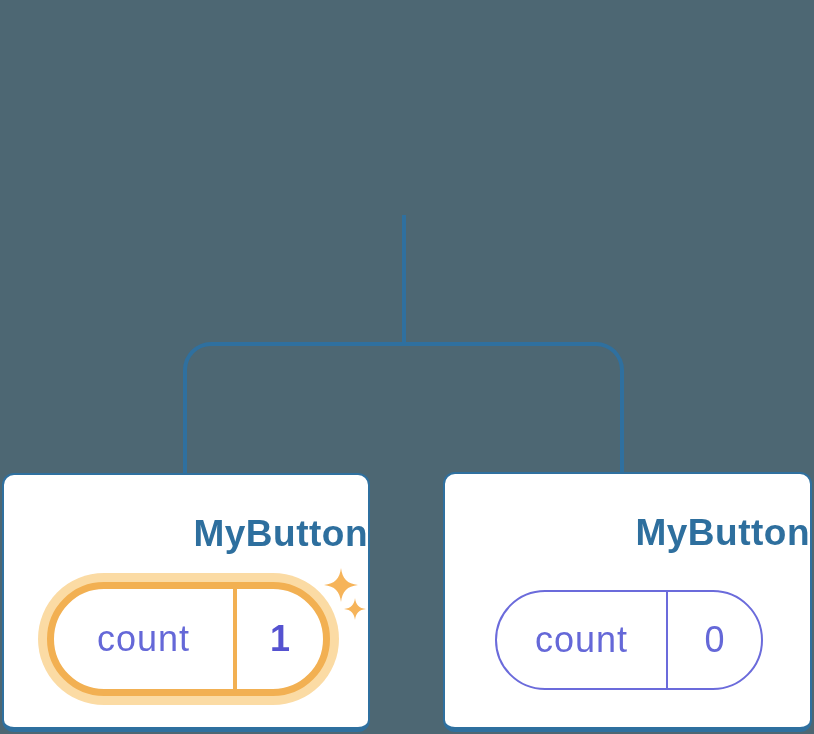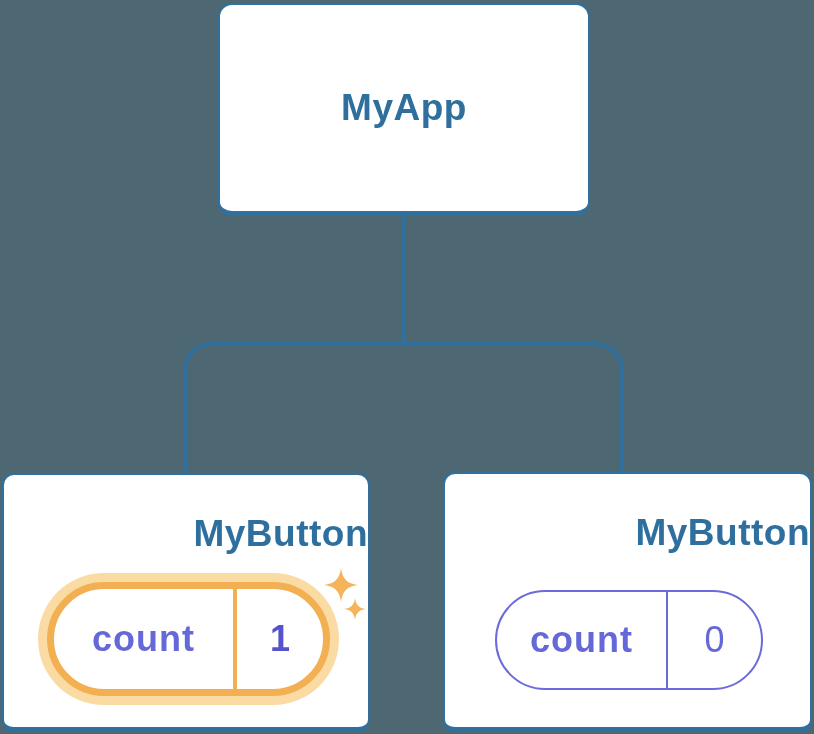"MyApp" div.node { html: <div> <span>MyApp</span> </div> -> none }
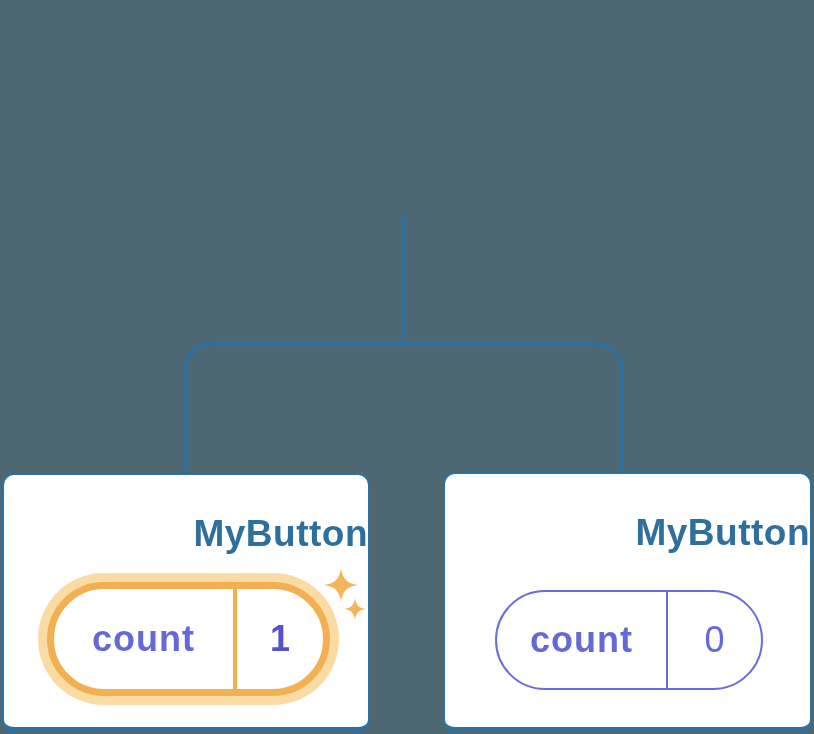"count" .state-key { font-weight: 700 -> 400 }
